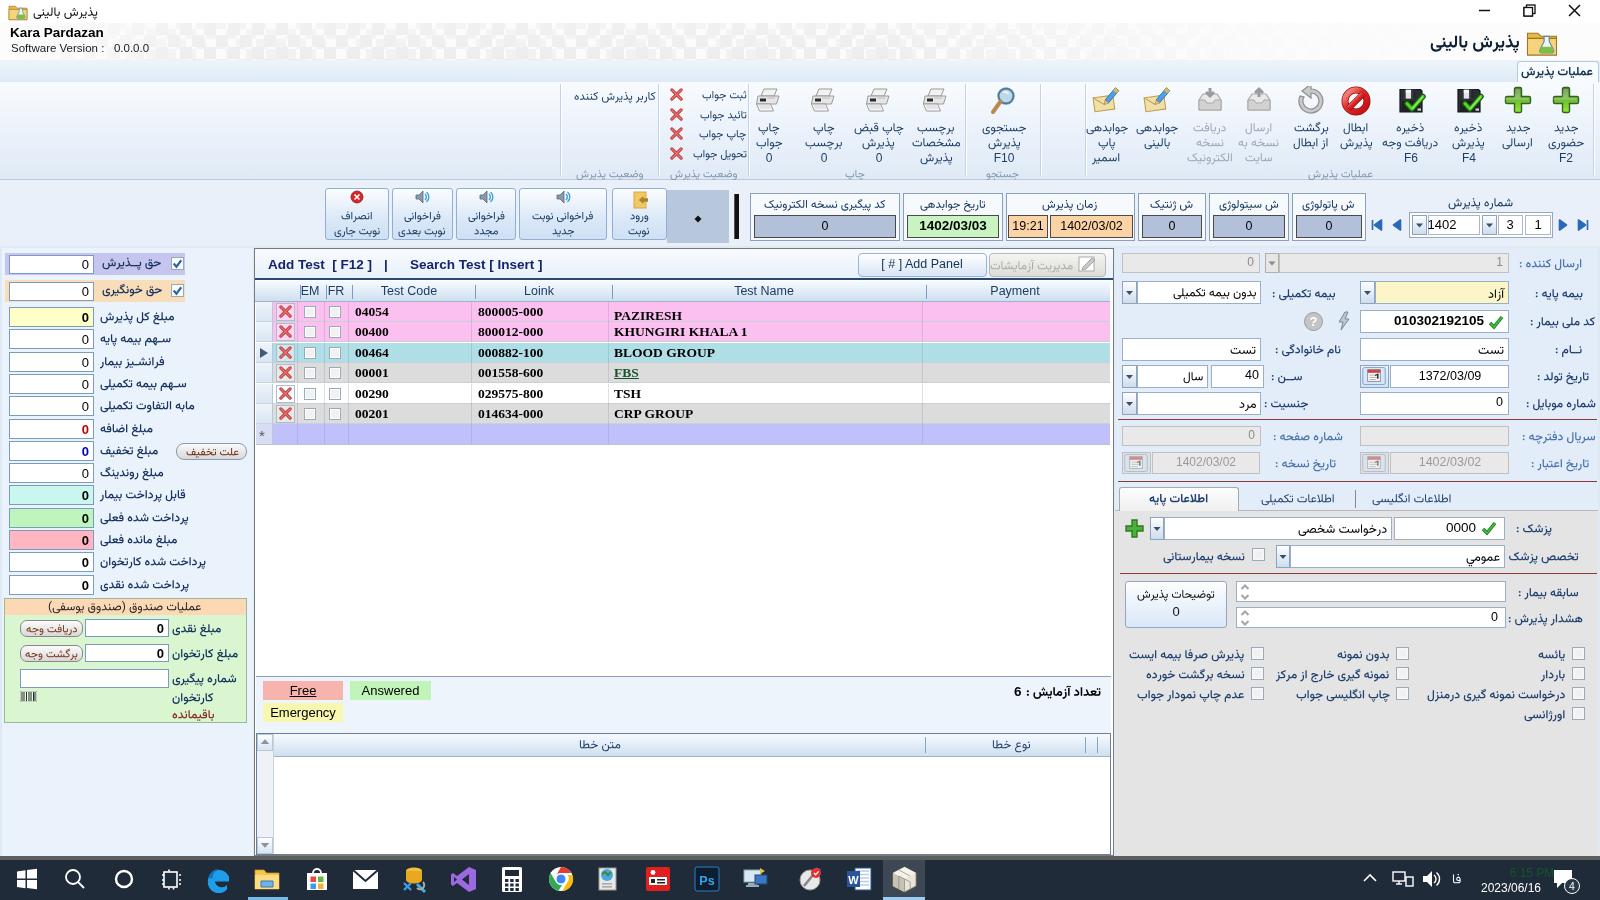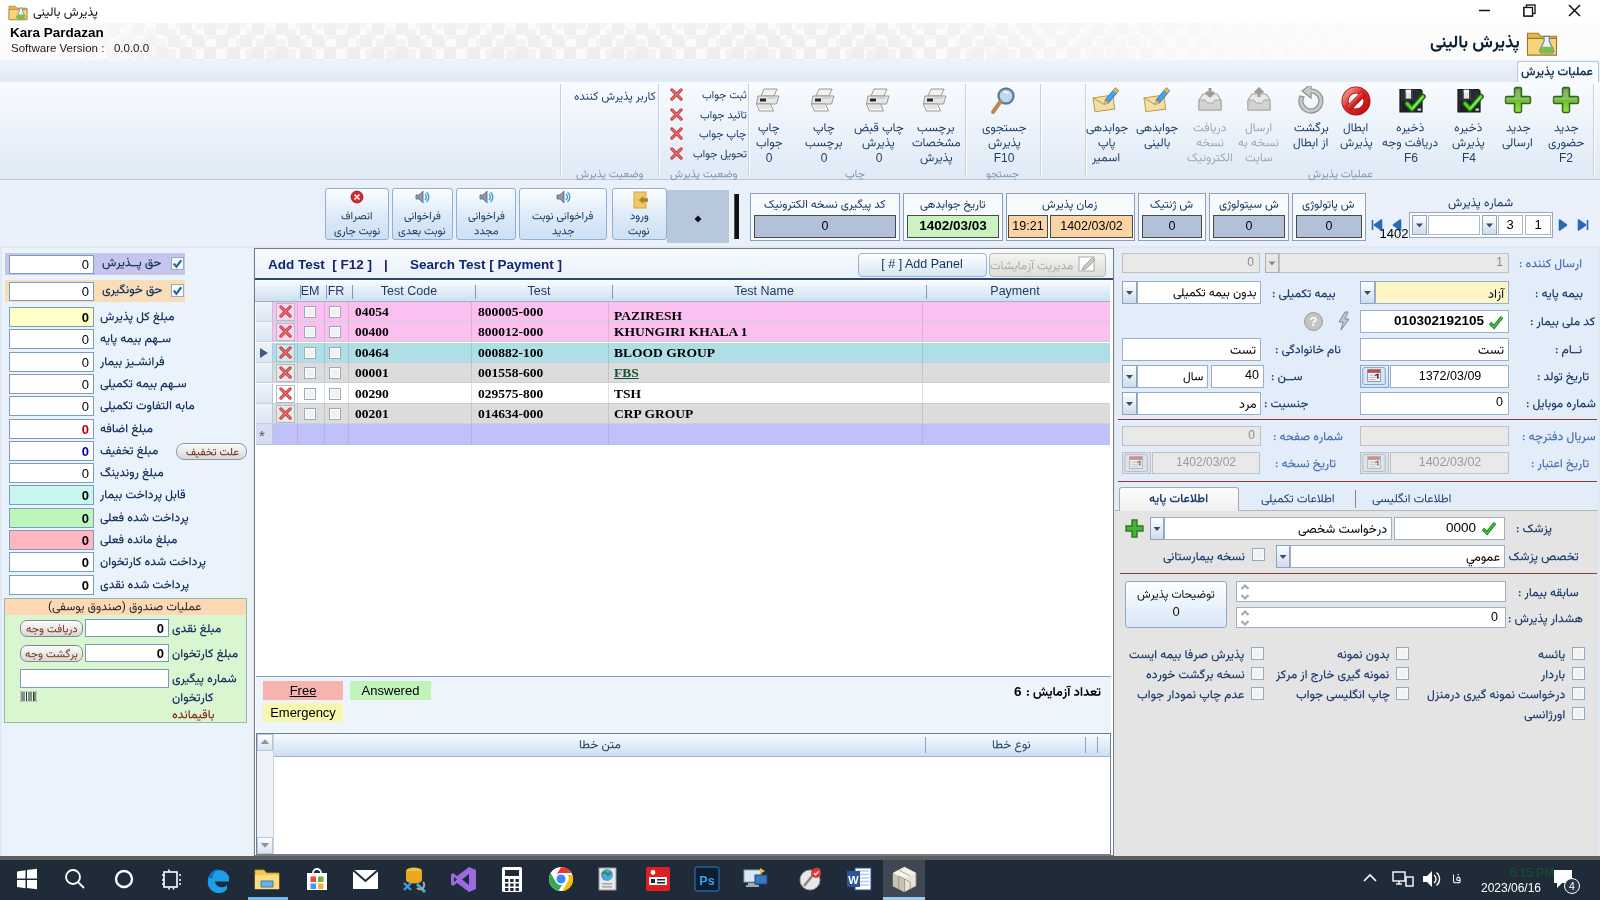"1402" div { left: 1394px -> 1442px; margin-top: 9px -> none }
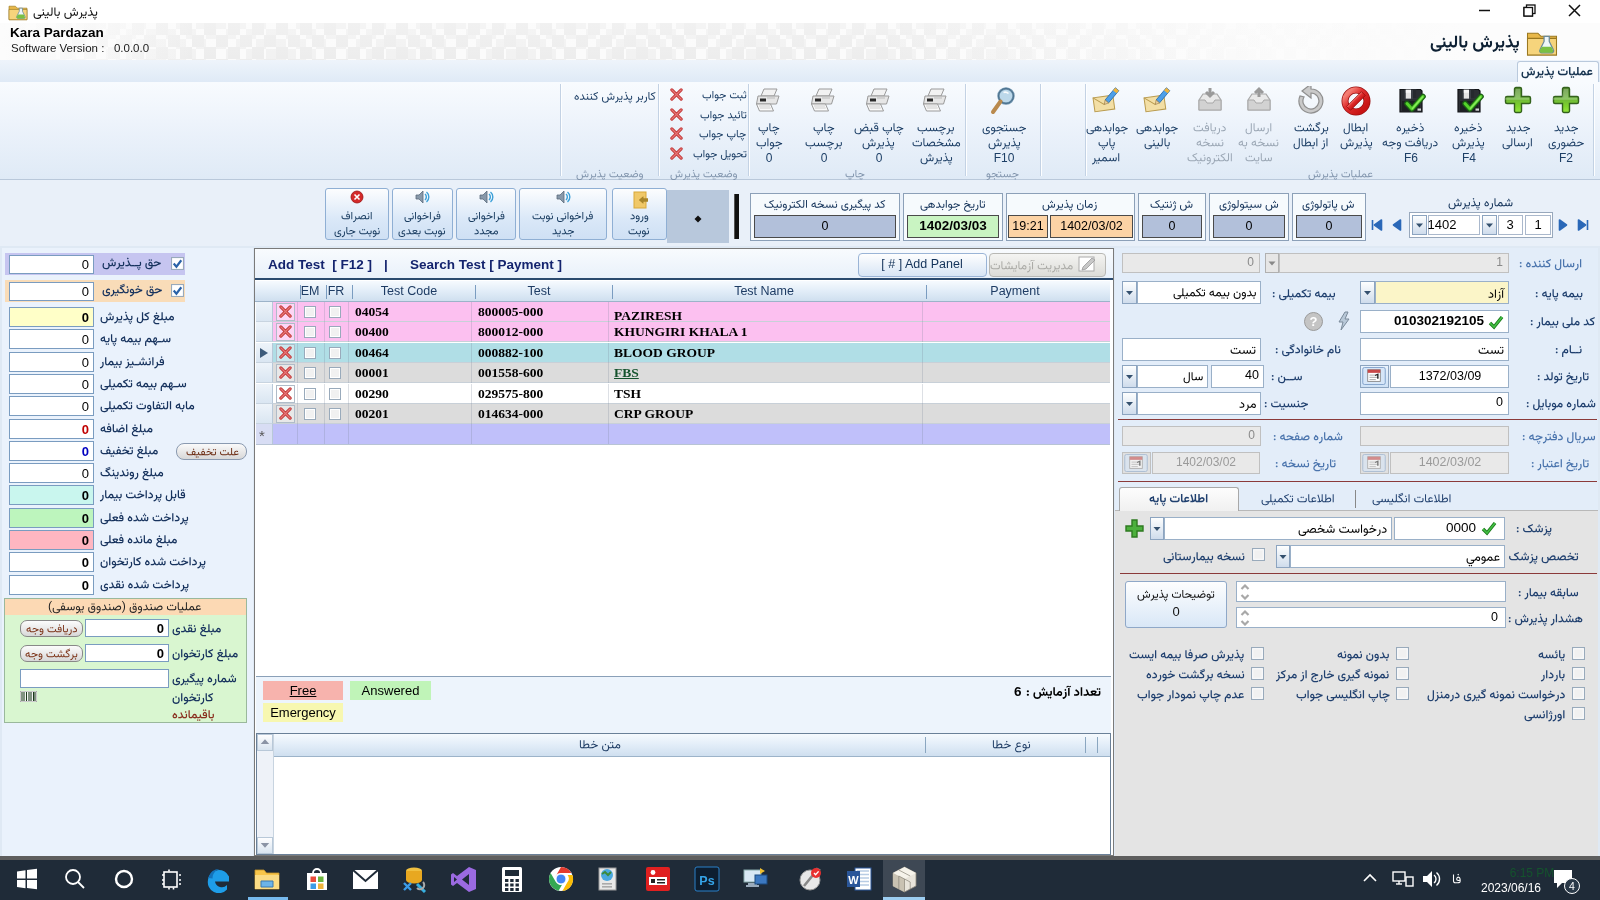"Search Test [ Payment ]" div { text: Payment -> Insert }
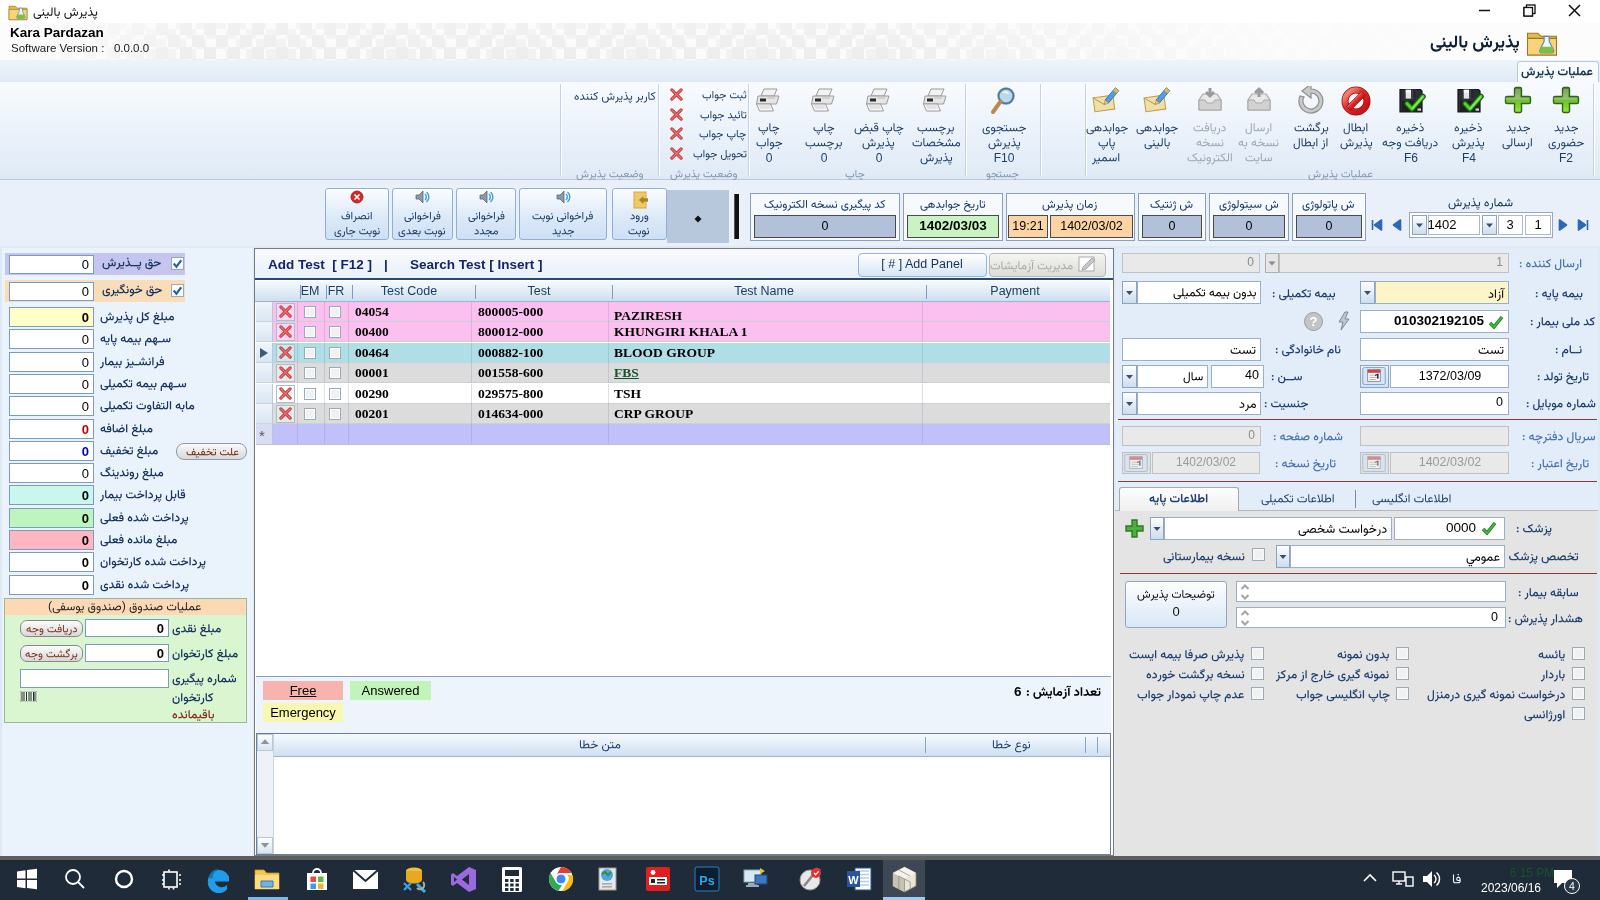"Test" div { text: Test -> Loink }
